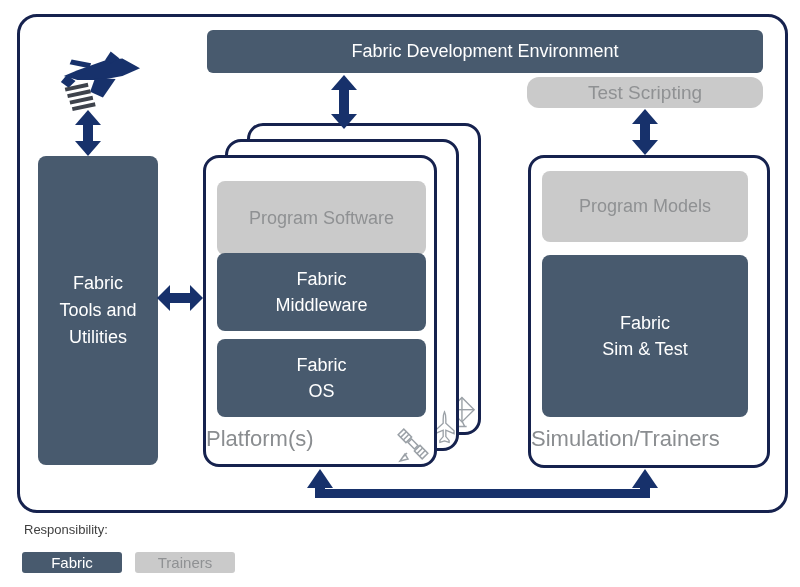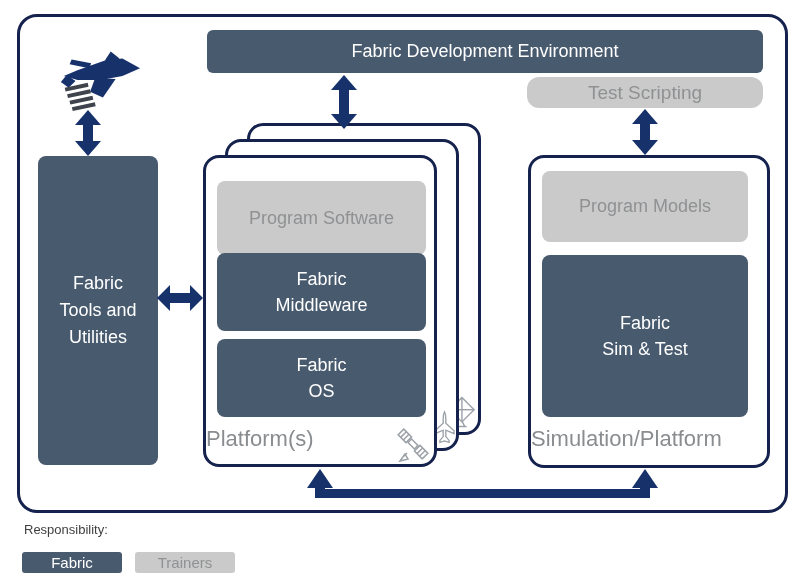"Simulation/Platform" div.abs { text: Simulation/Platform -> Simulation/Trainers }
